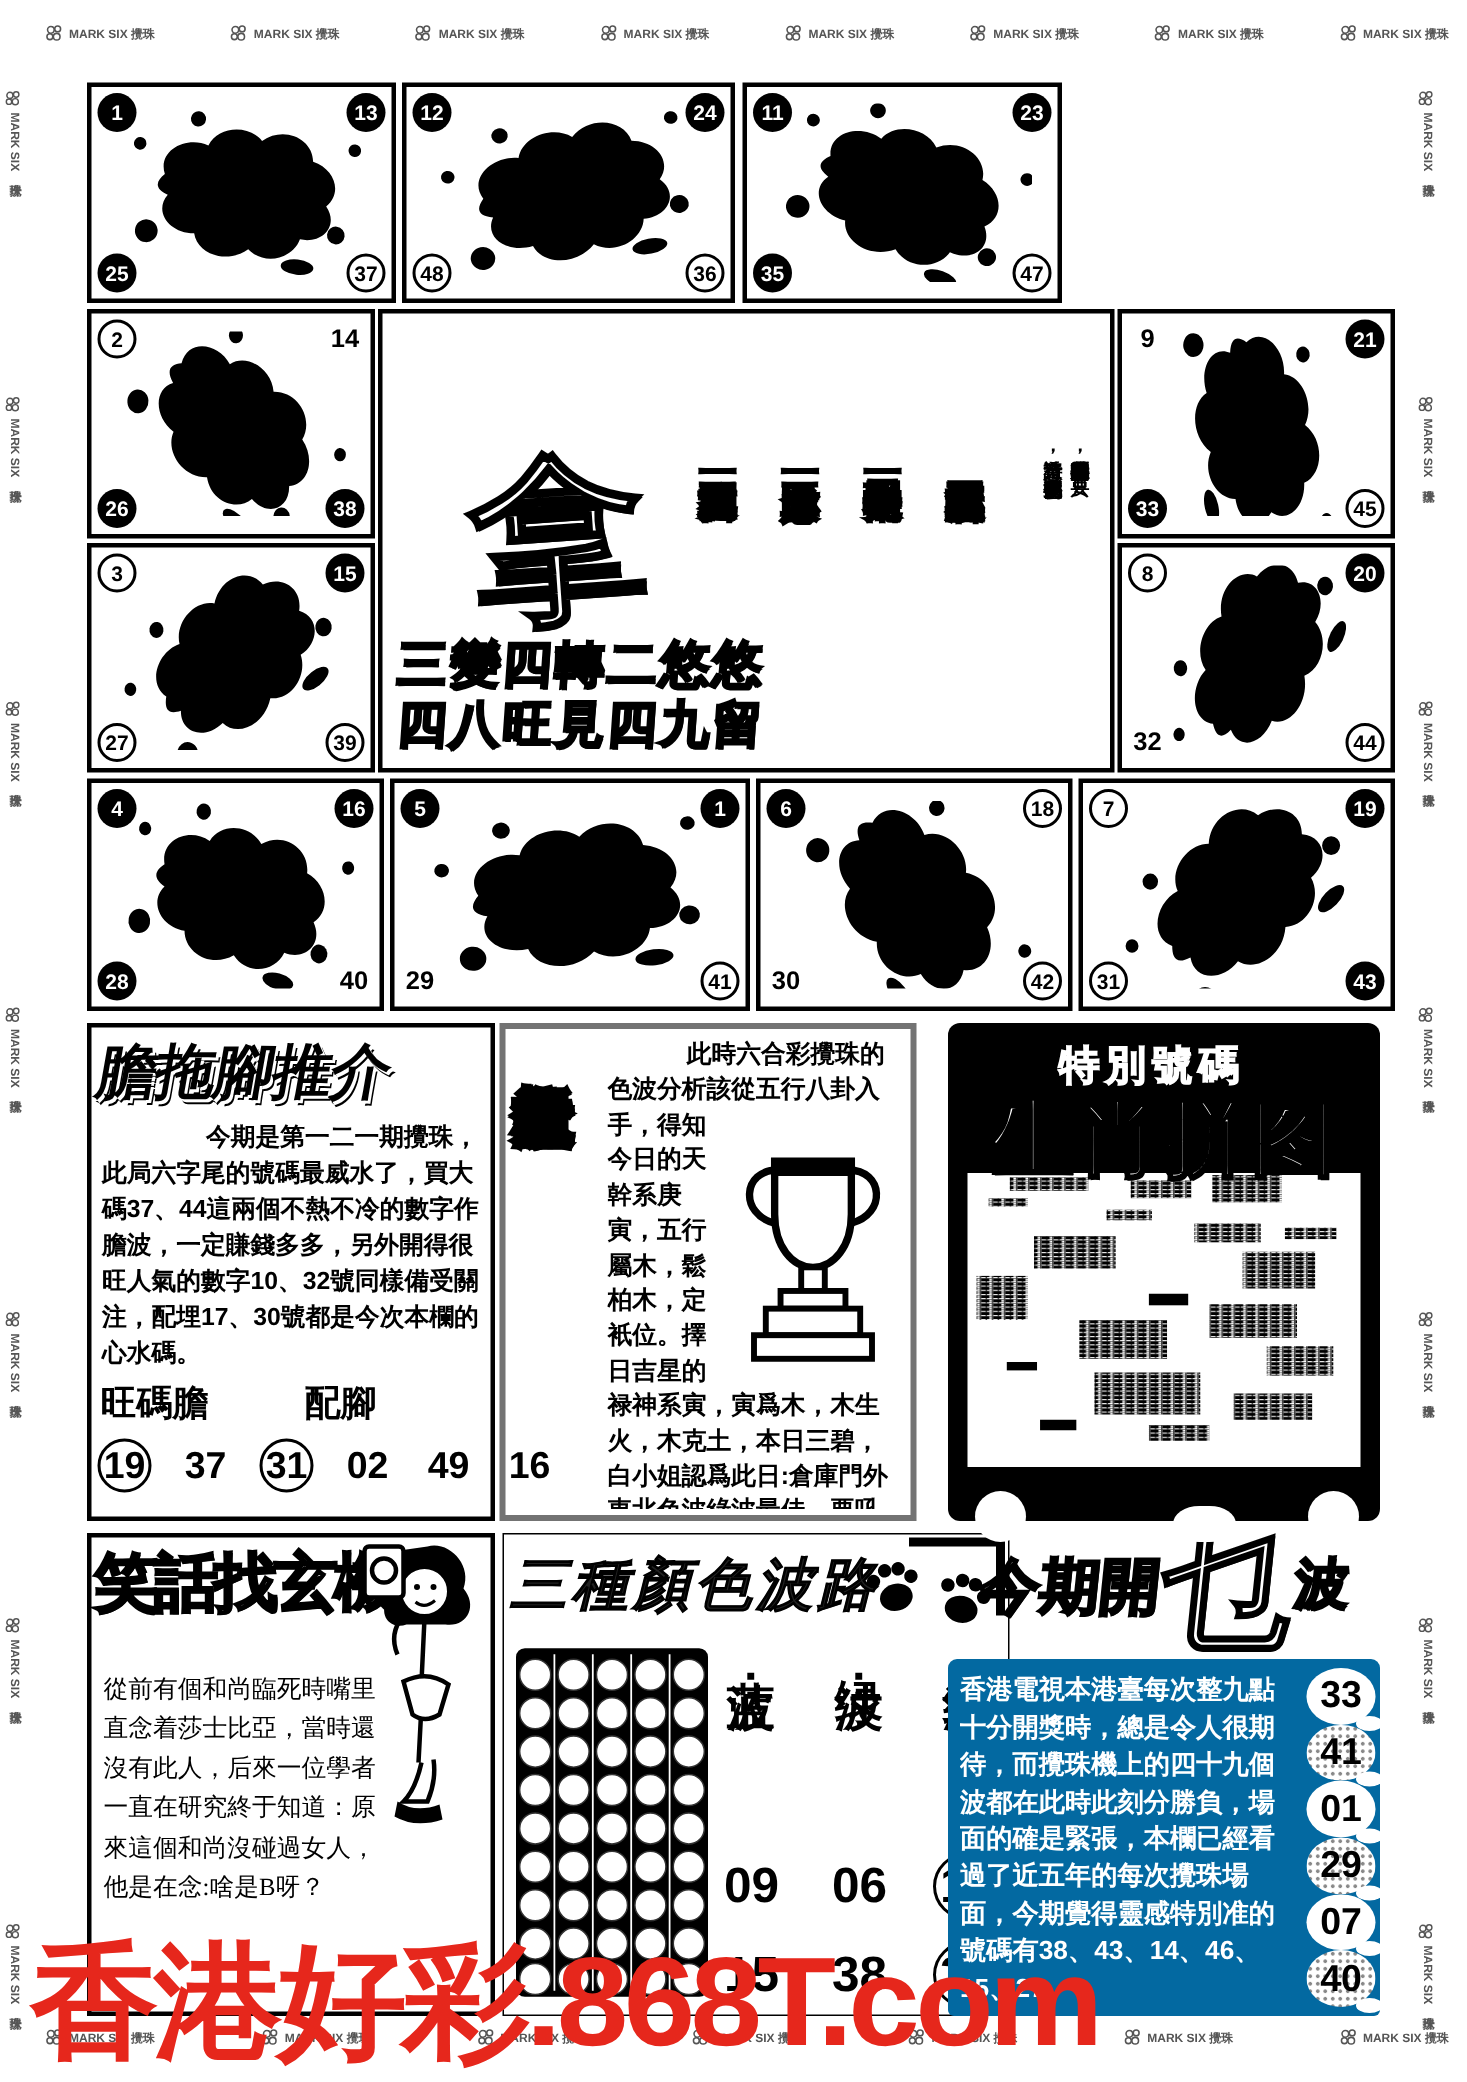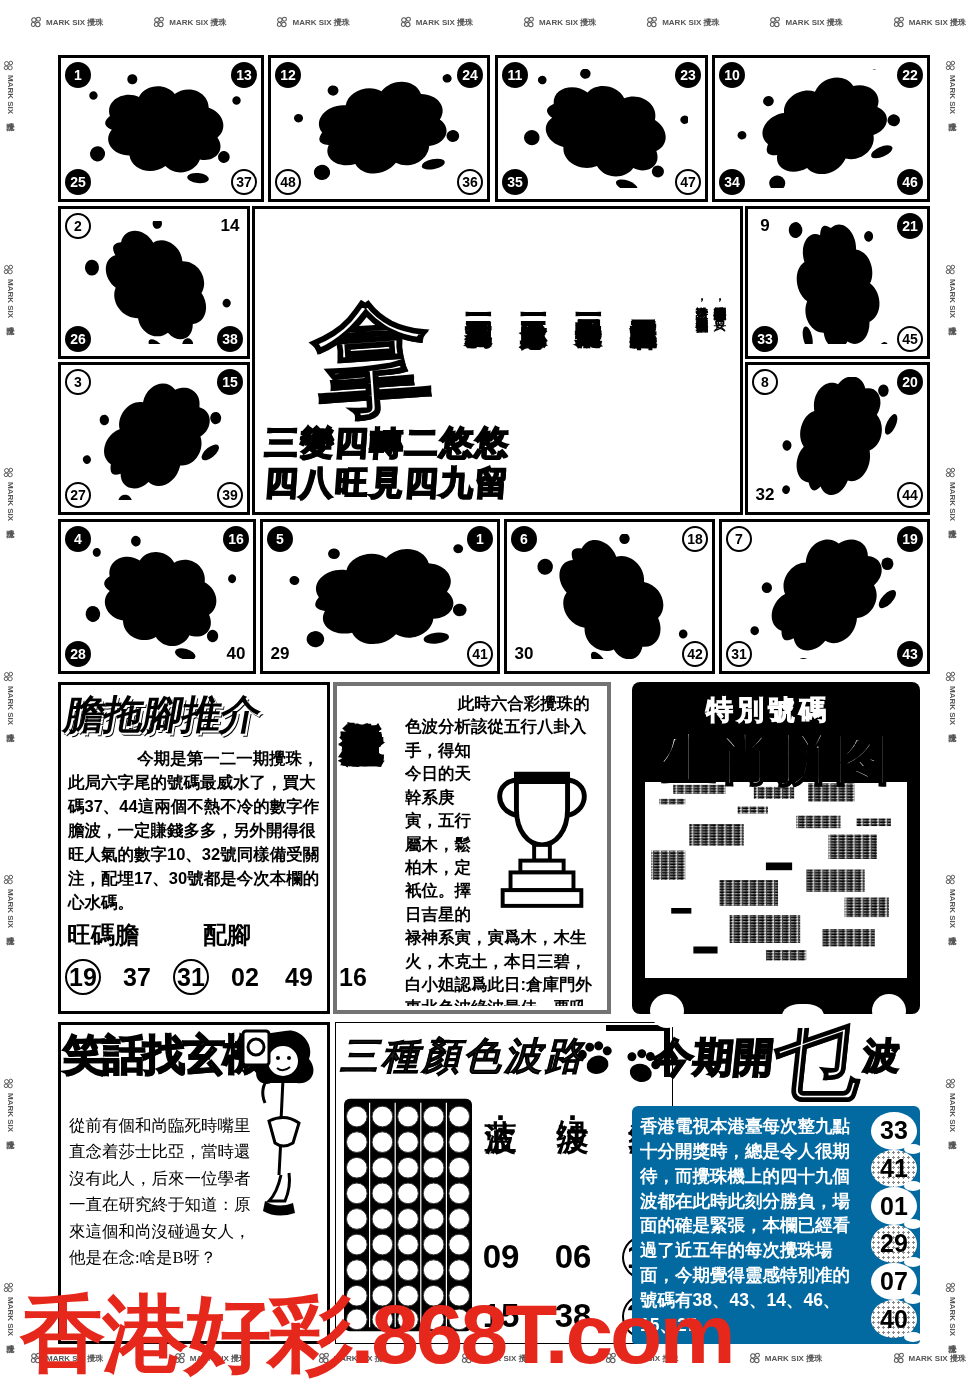"10" div.pic { html: <div> <svg> <use></use> </svg> <span>10</span> <span>22</span> <span>34</span> <span>46</span> </div> -> none }
